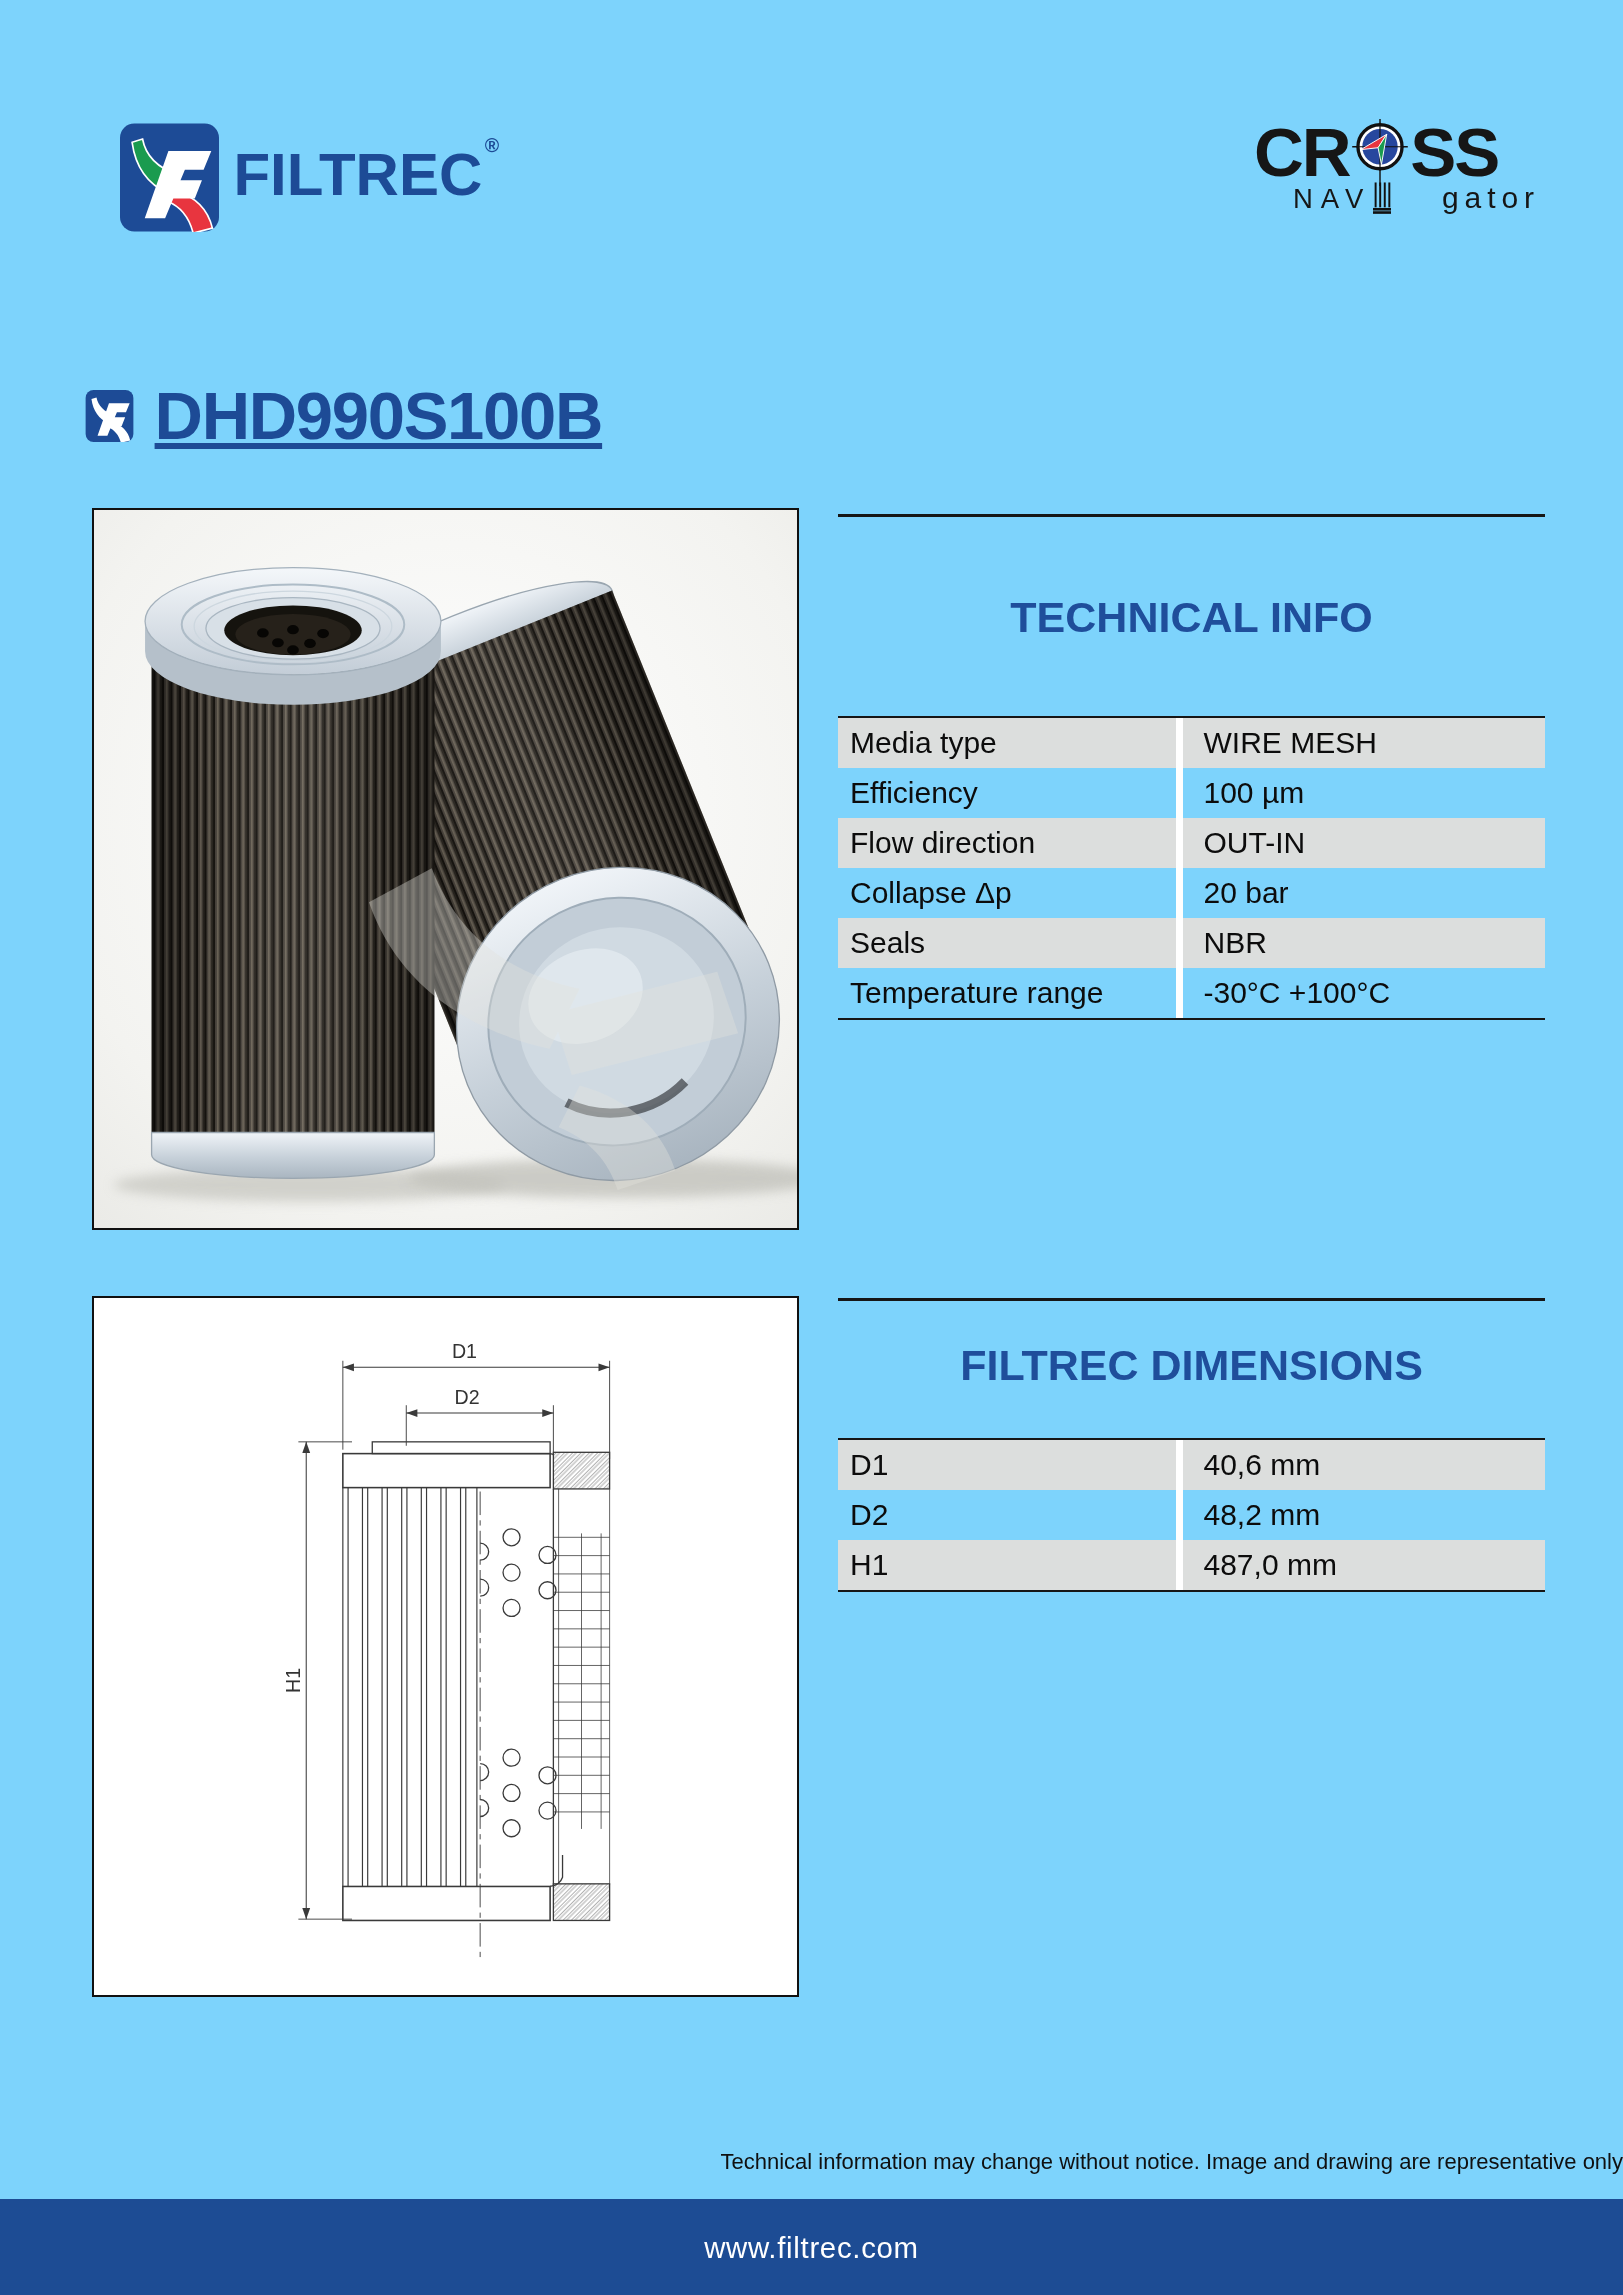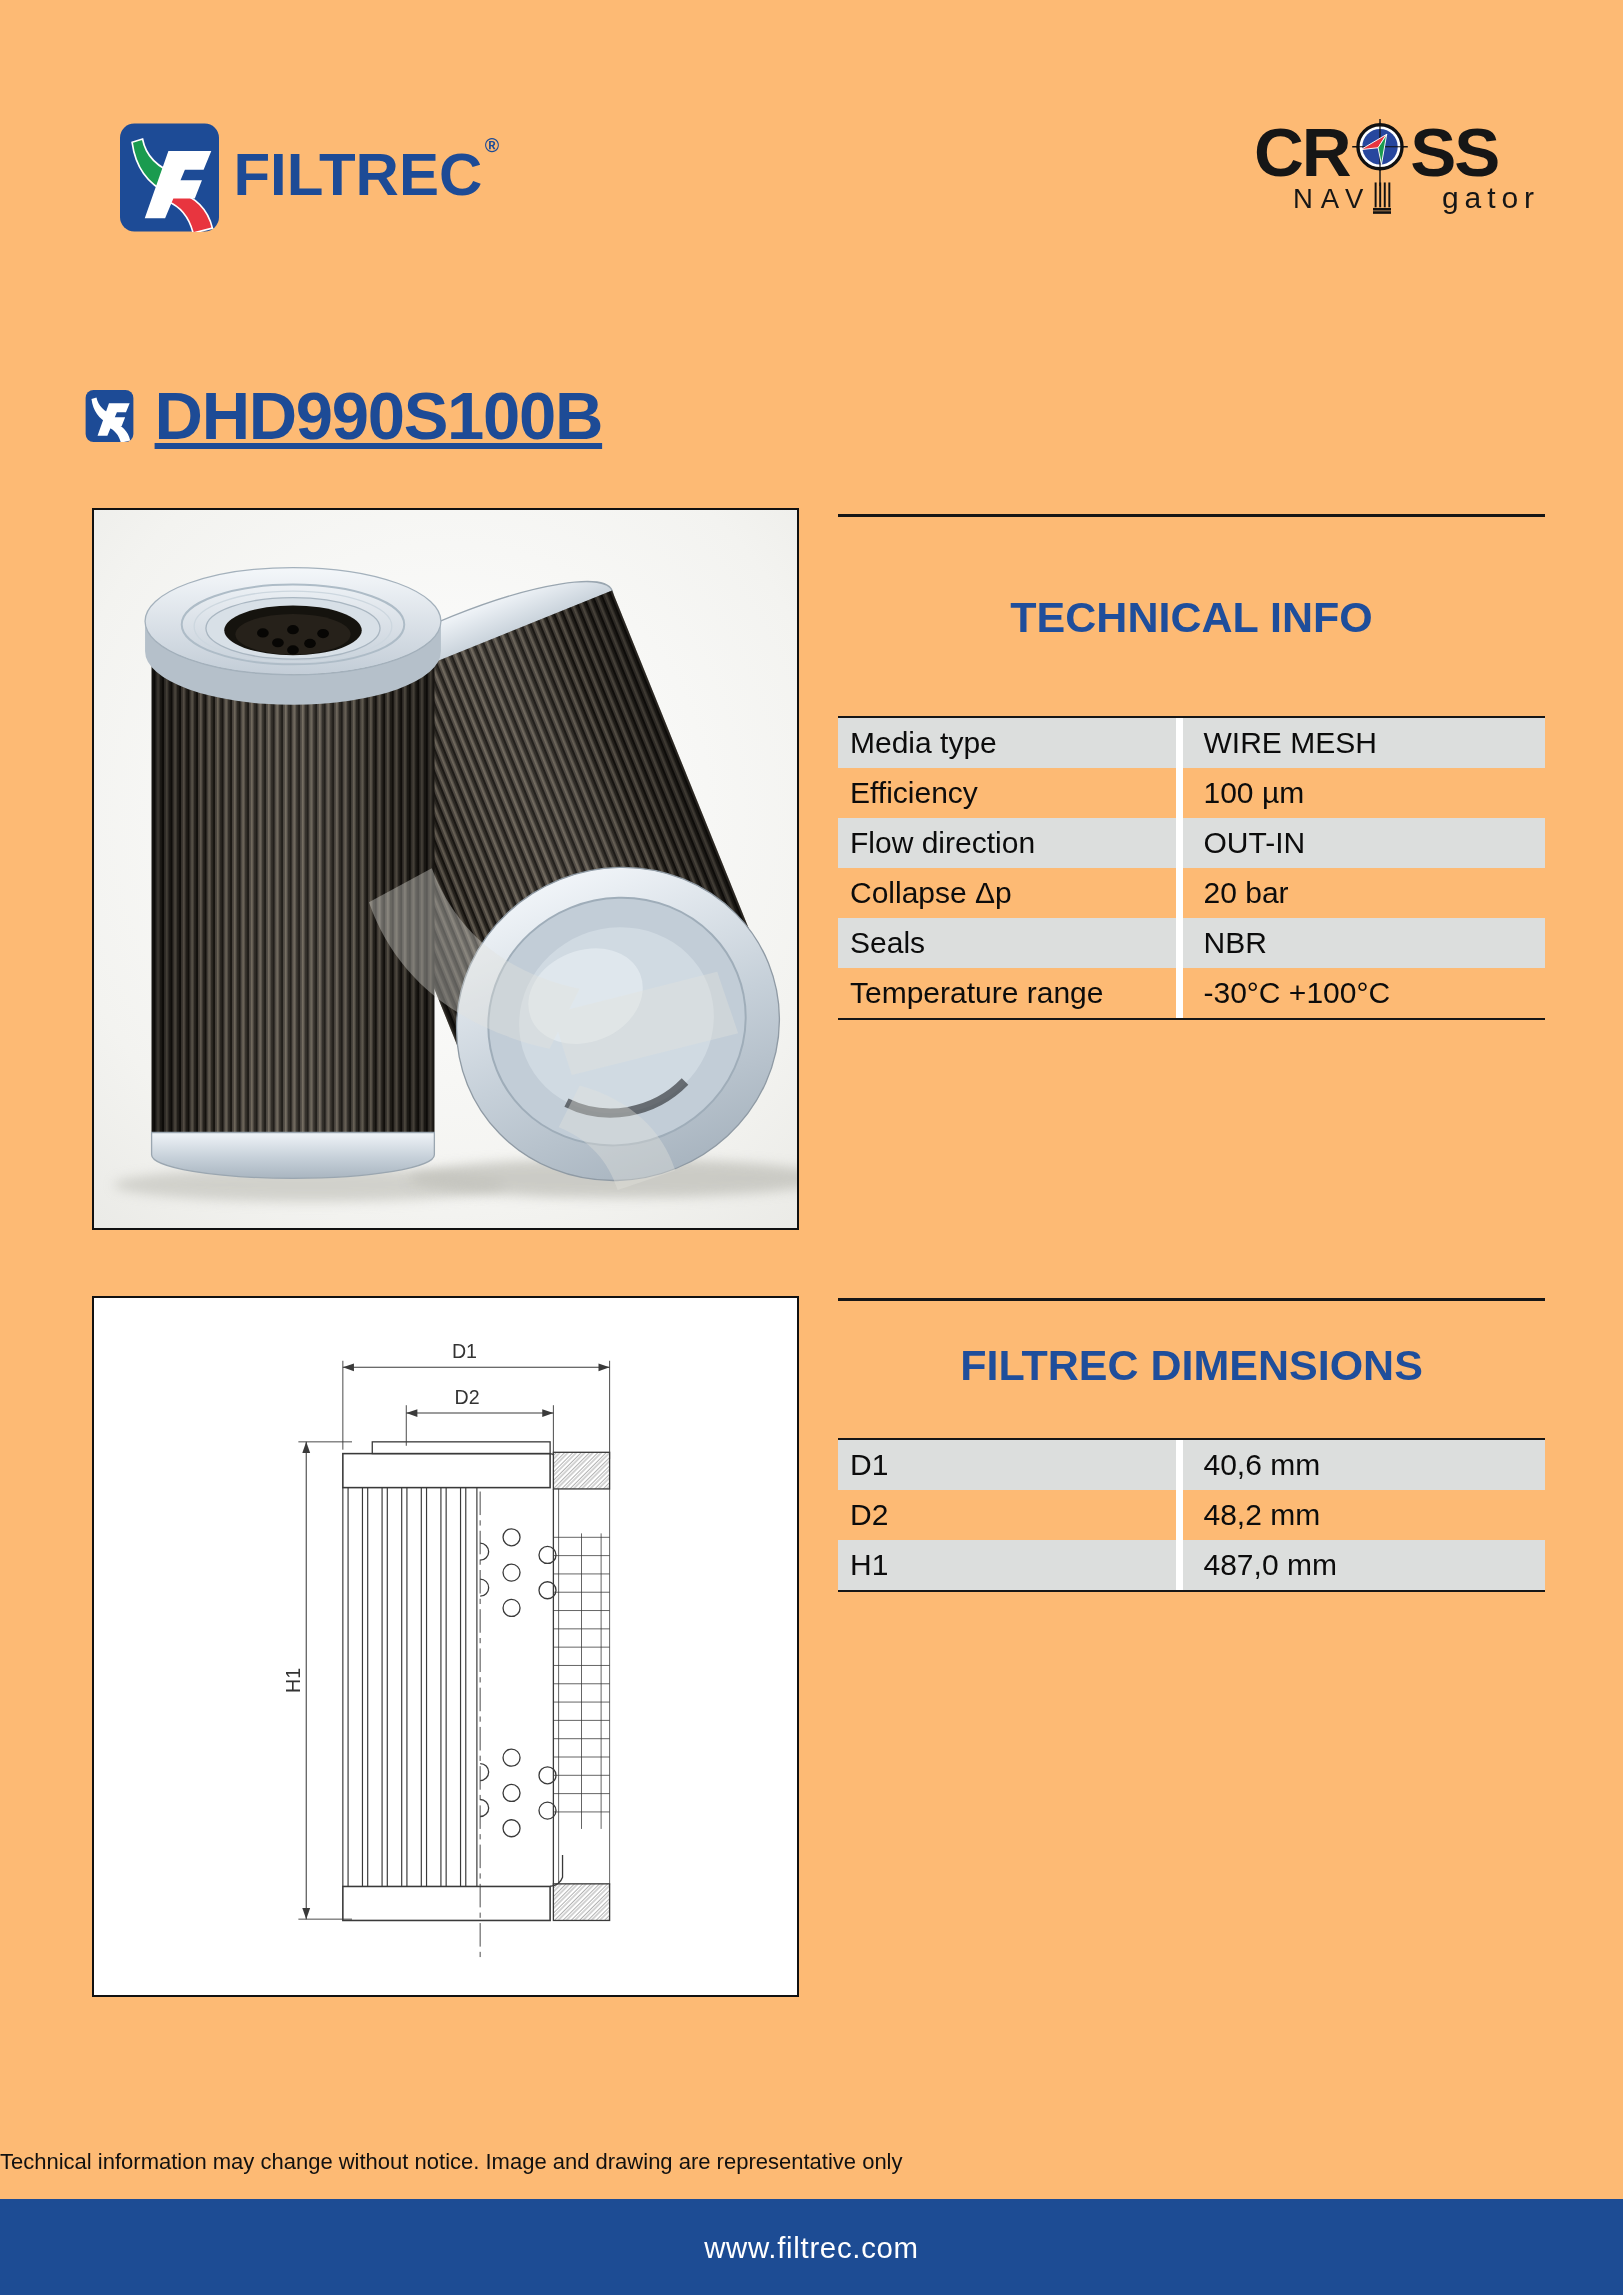"FILTREC®" .page { background: #fdba74 -> #7dd3fc }
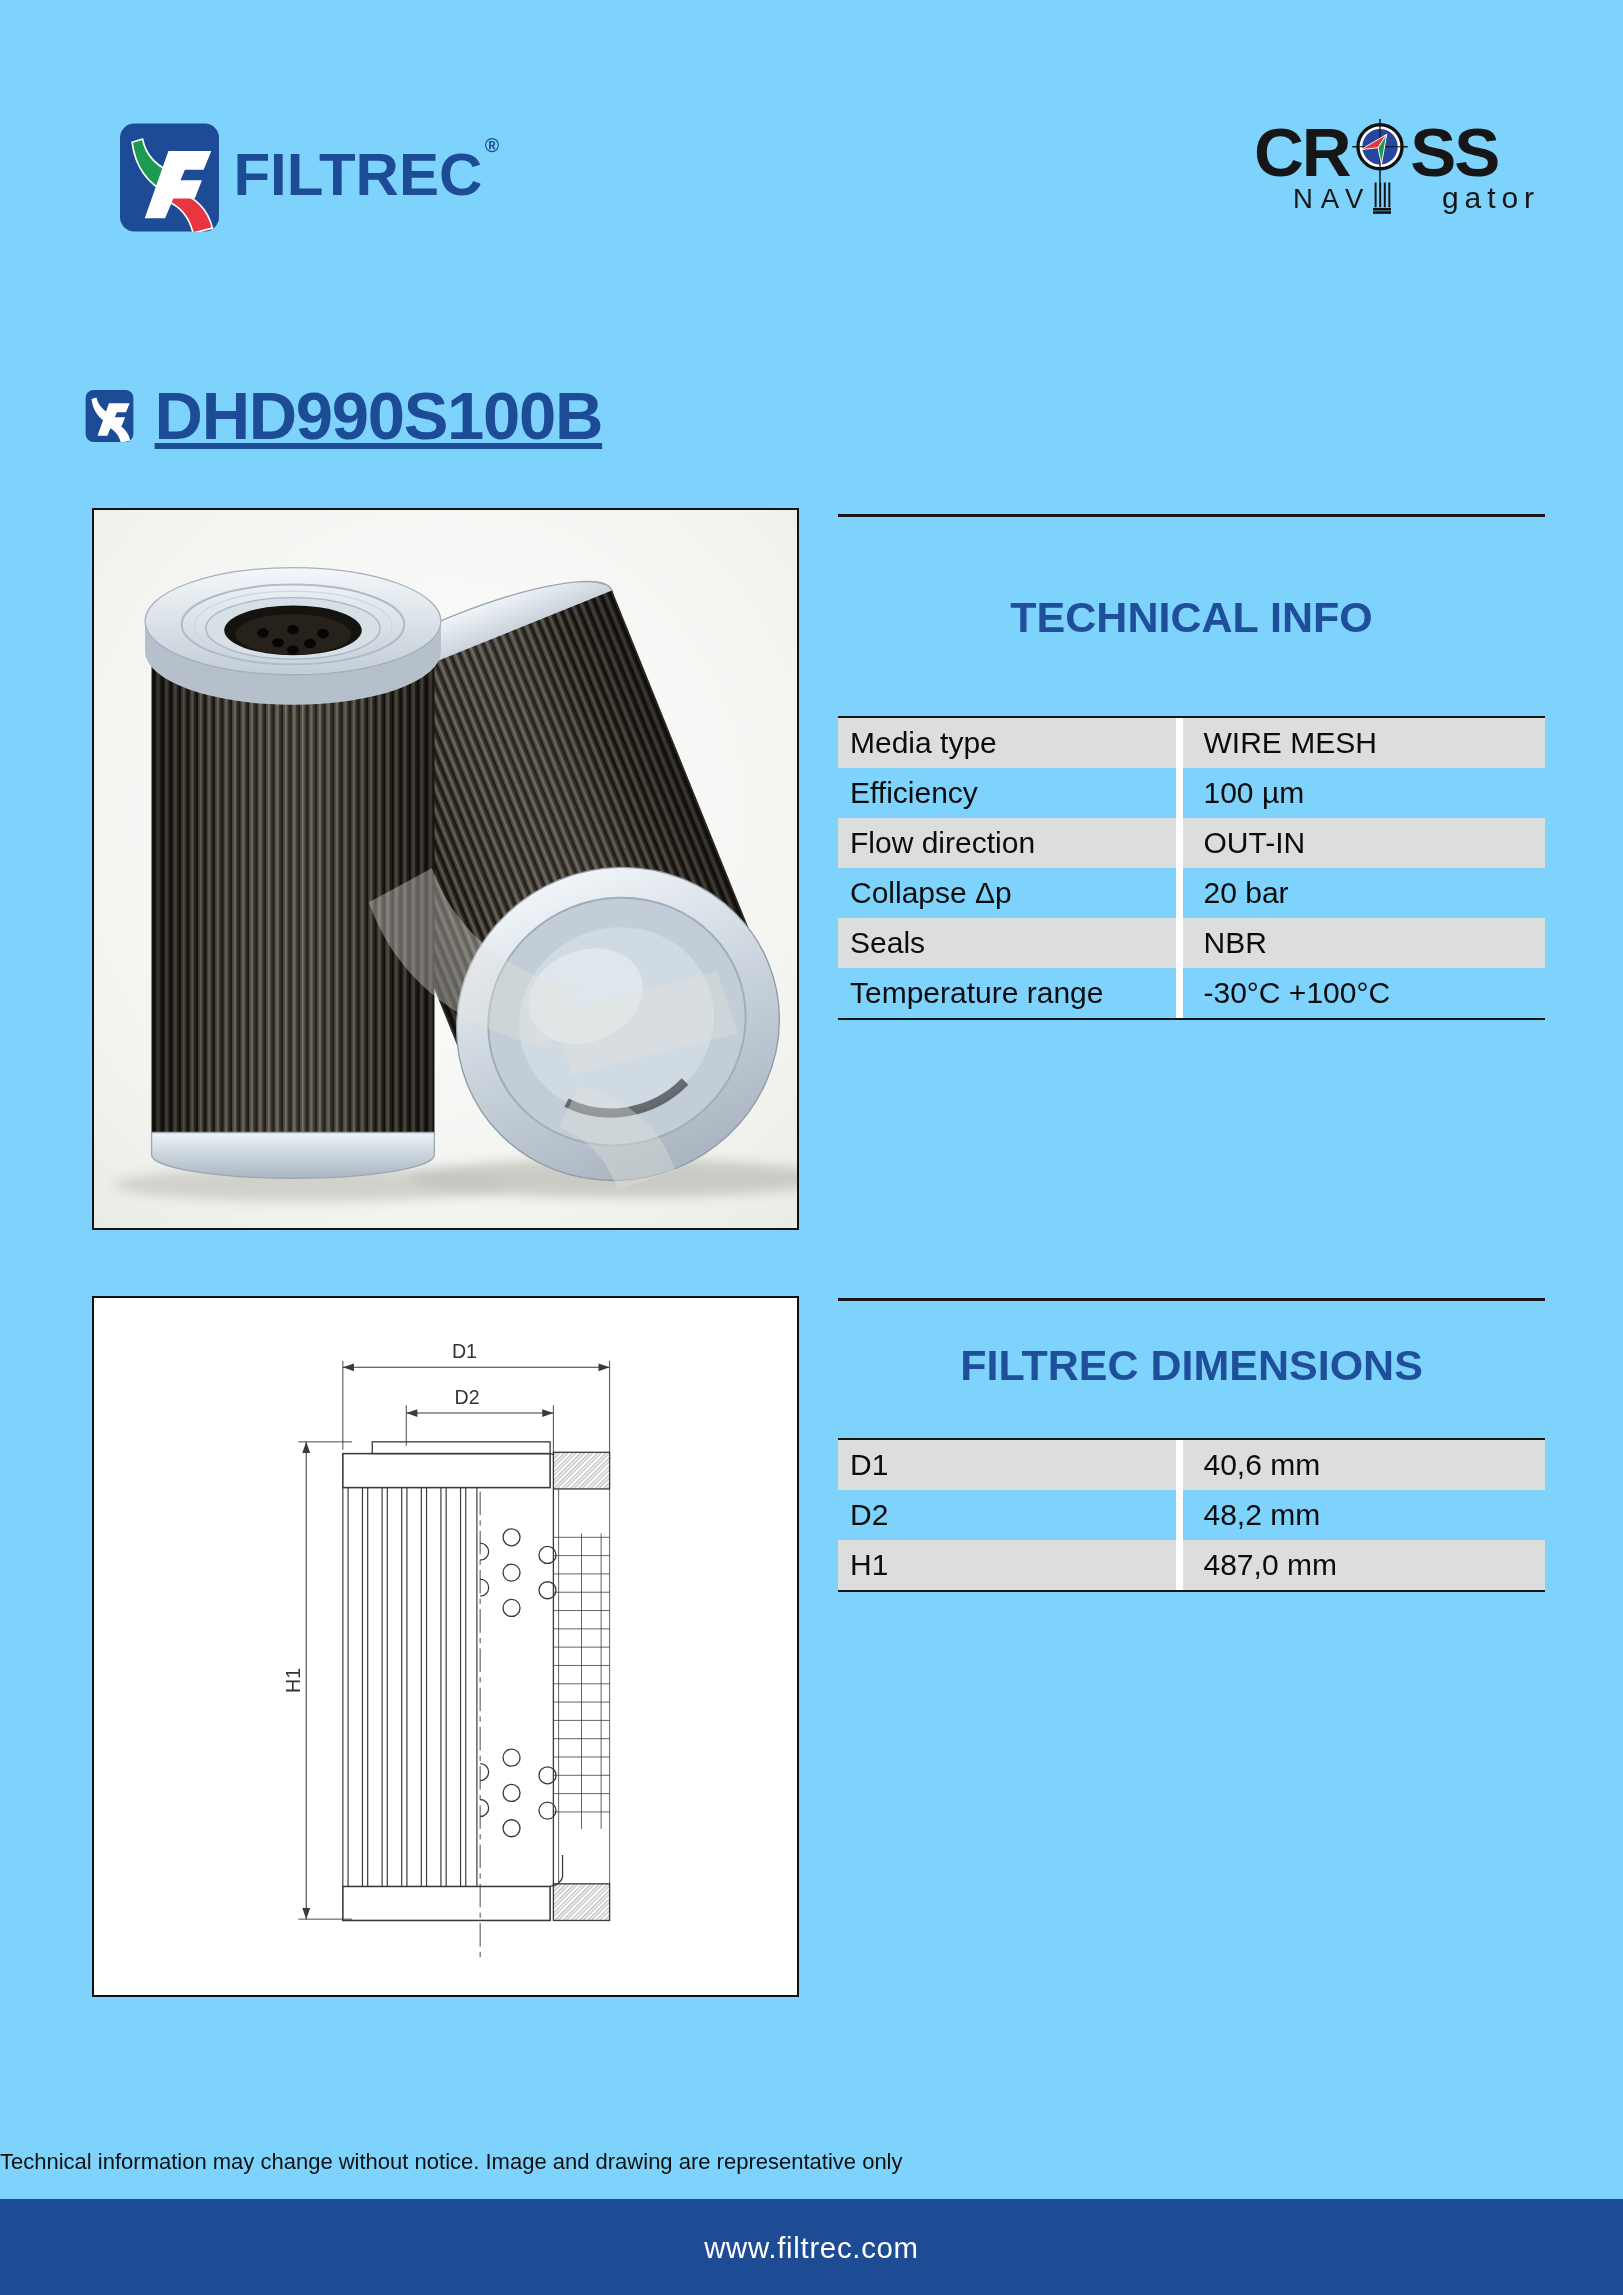"Technical information may change without" .disclaimer { text-align: left -> right }
